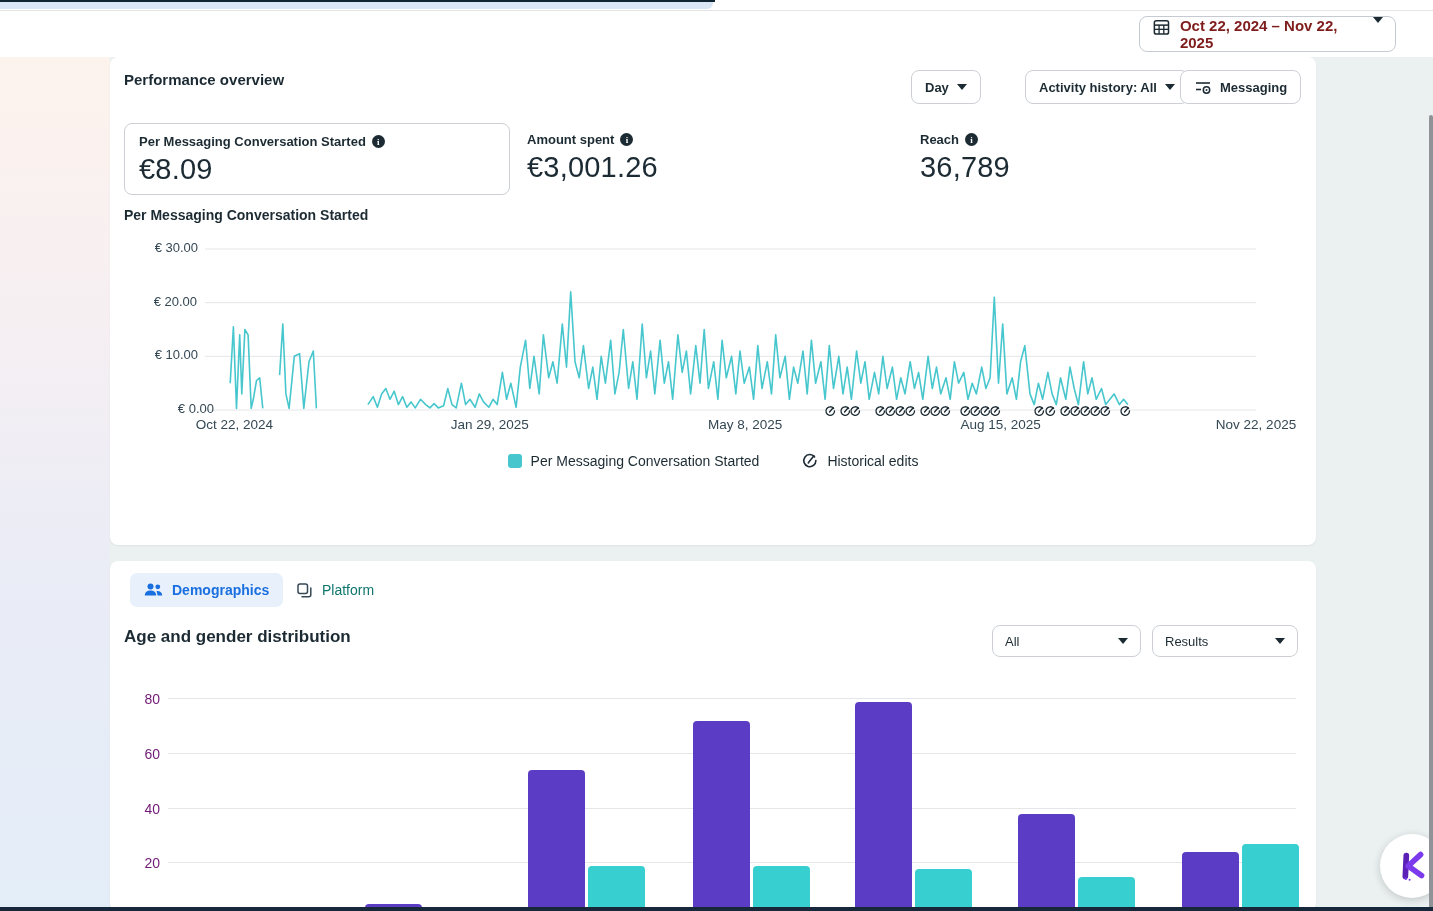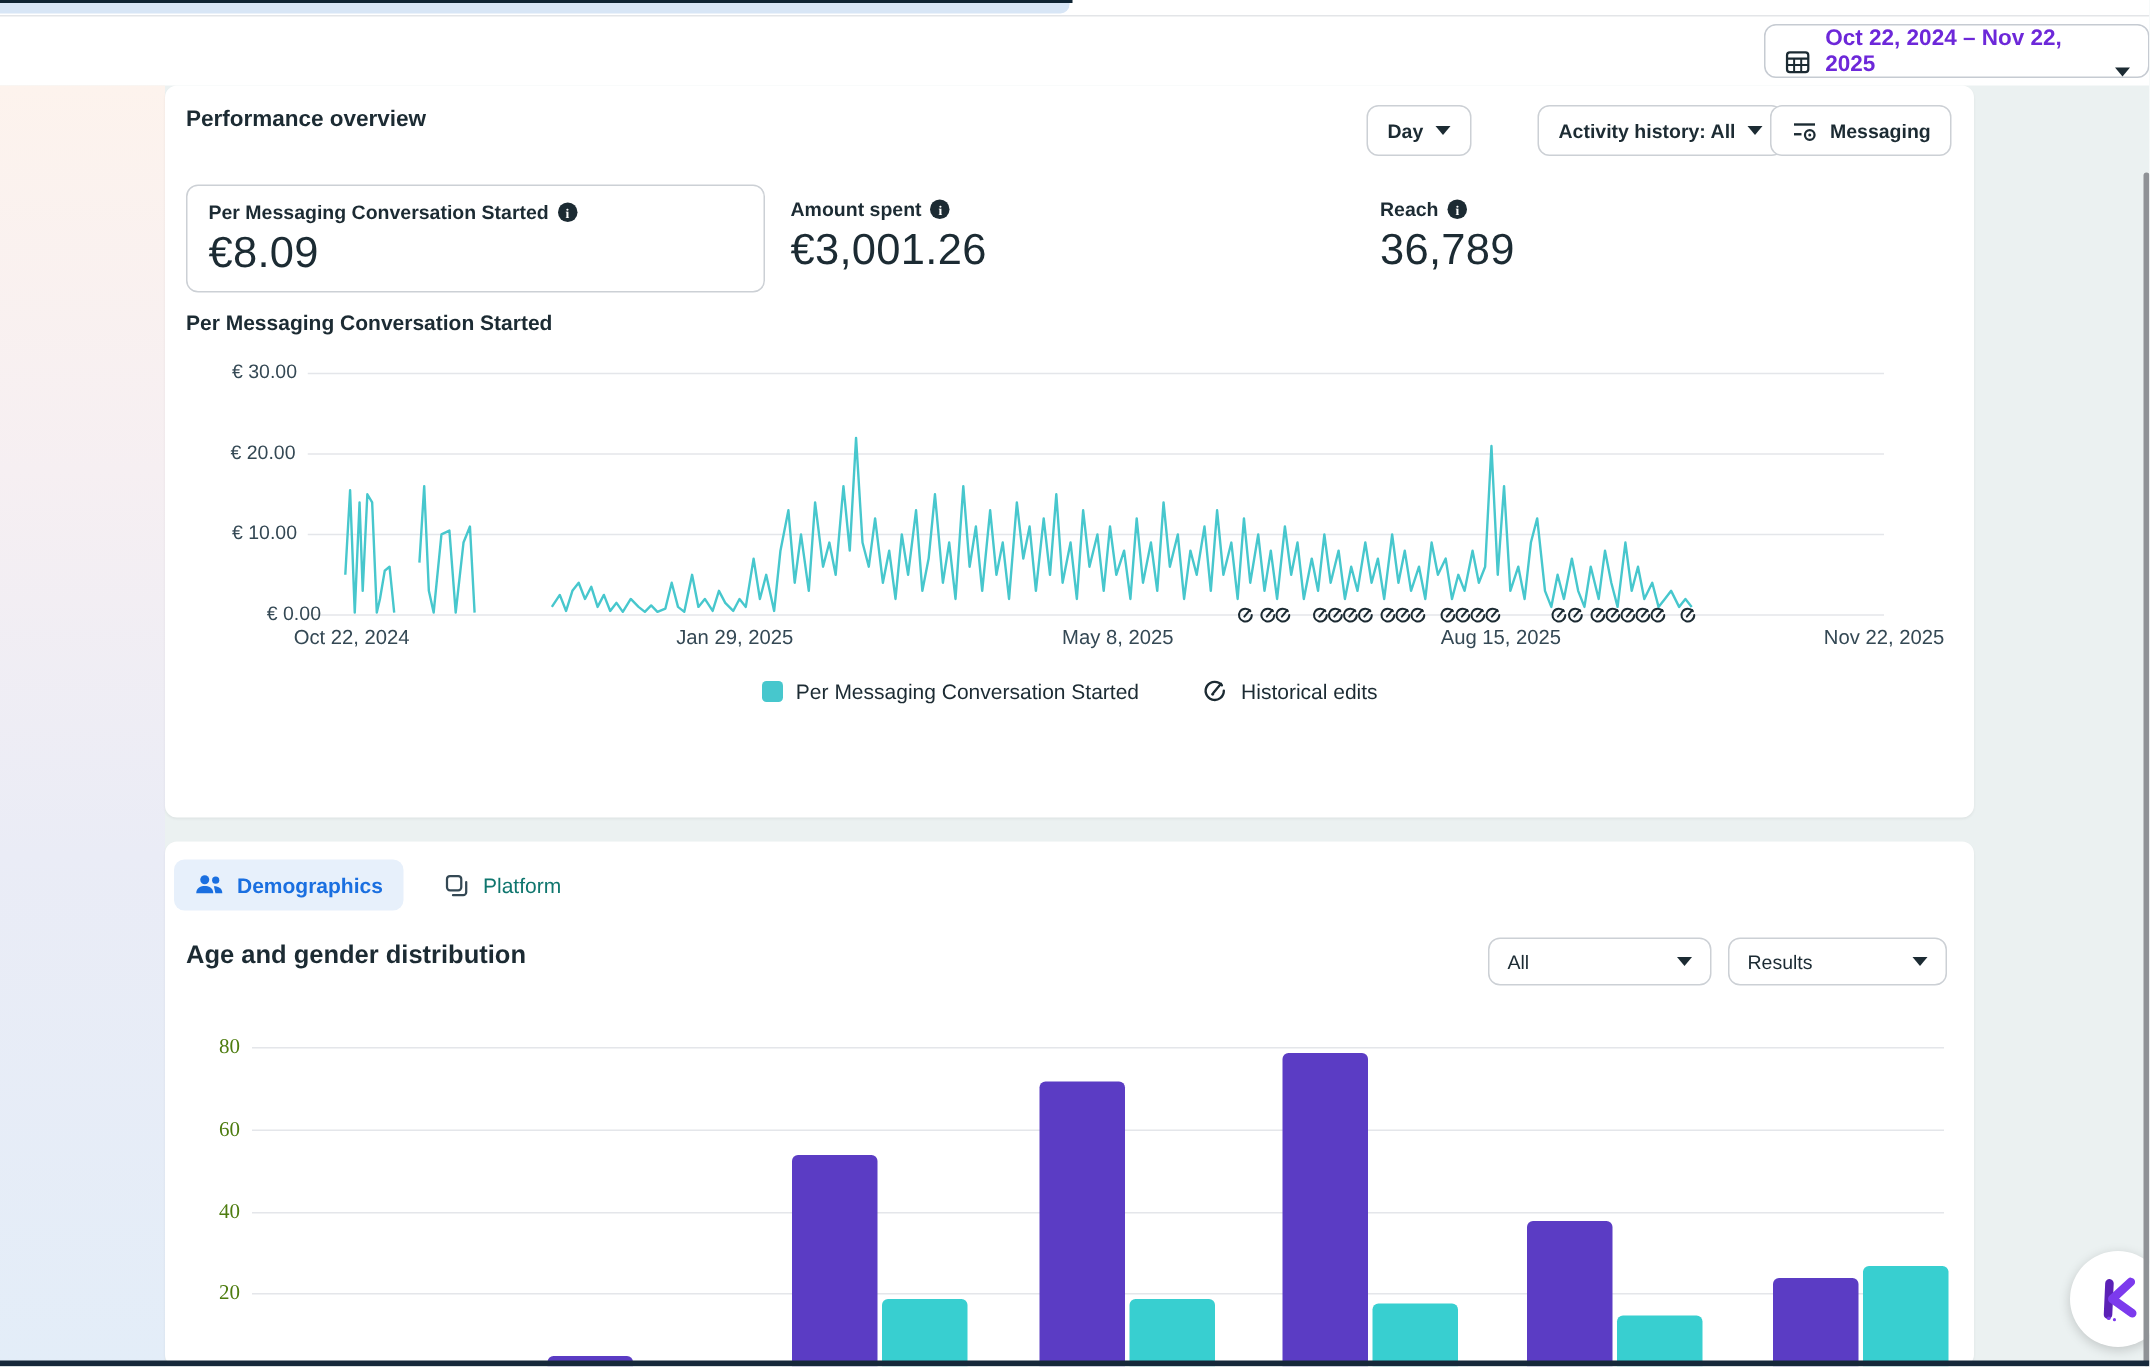"Oct 22, 2024 – Nov" .date-btn { align-items: flex-end -> flex-start; color: #6d28d9 -> #7f1d1d; left: 1176px -> 1139px }
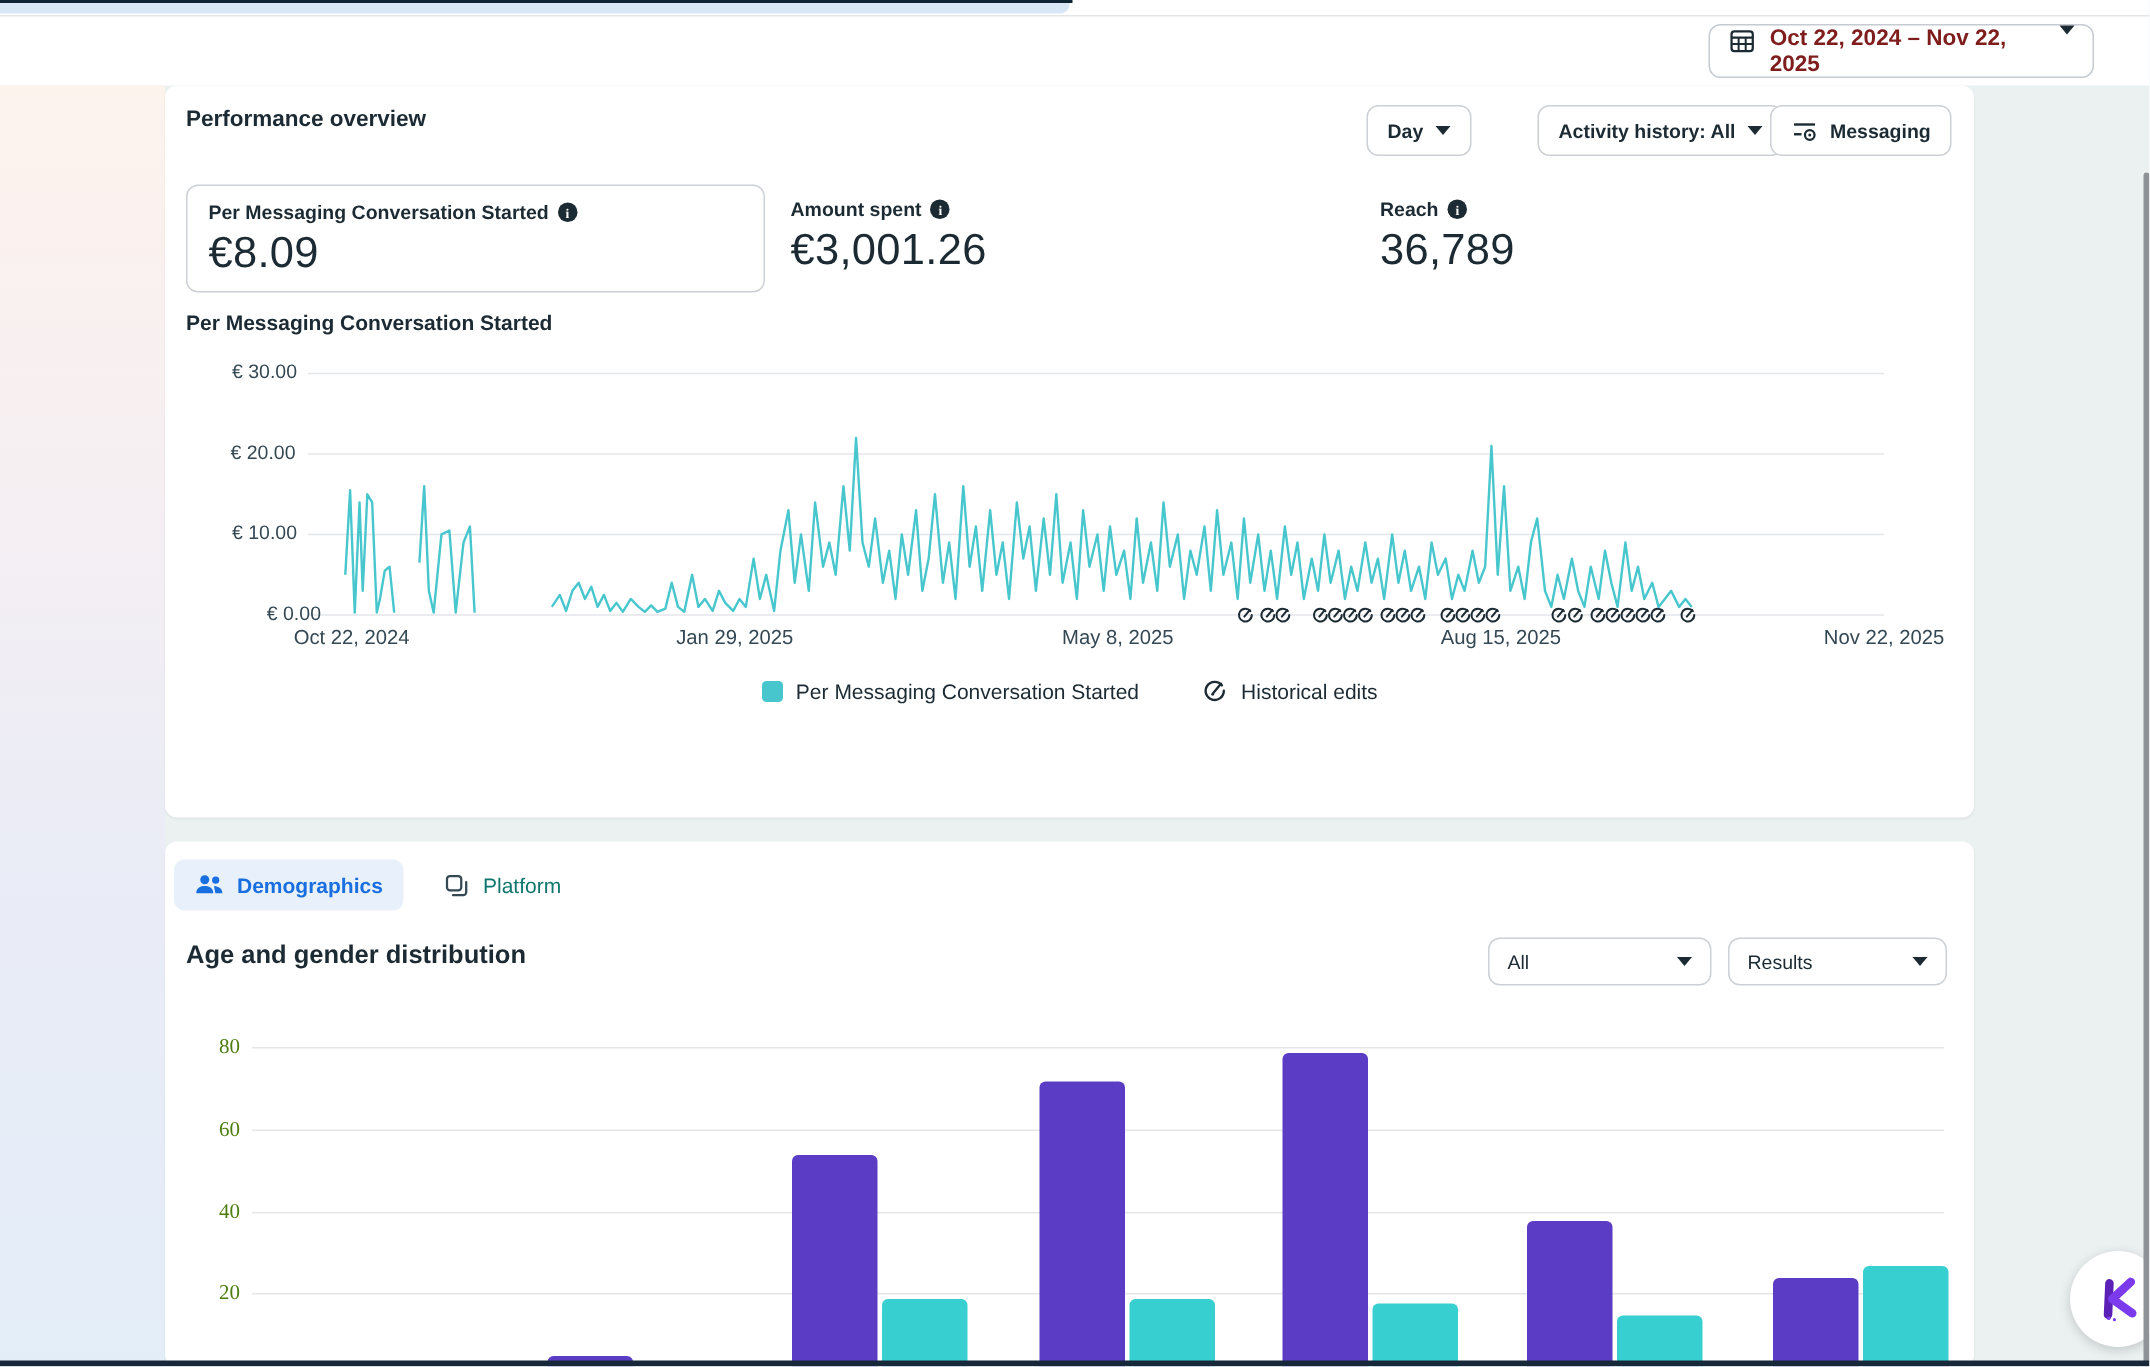"Demographics" div.tab { left: 6px -> 20px }
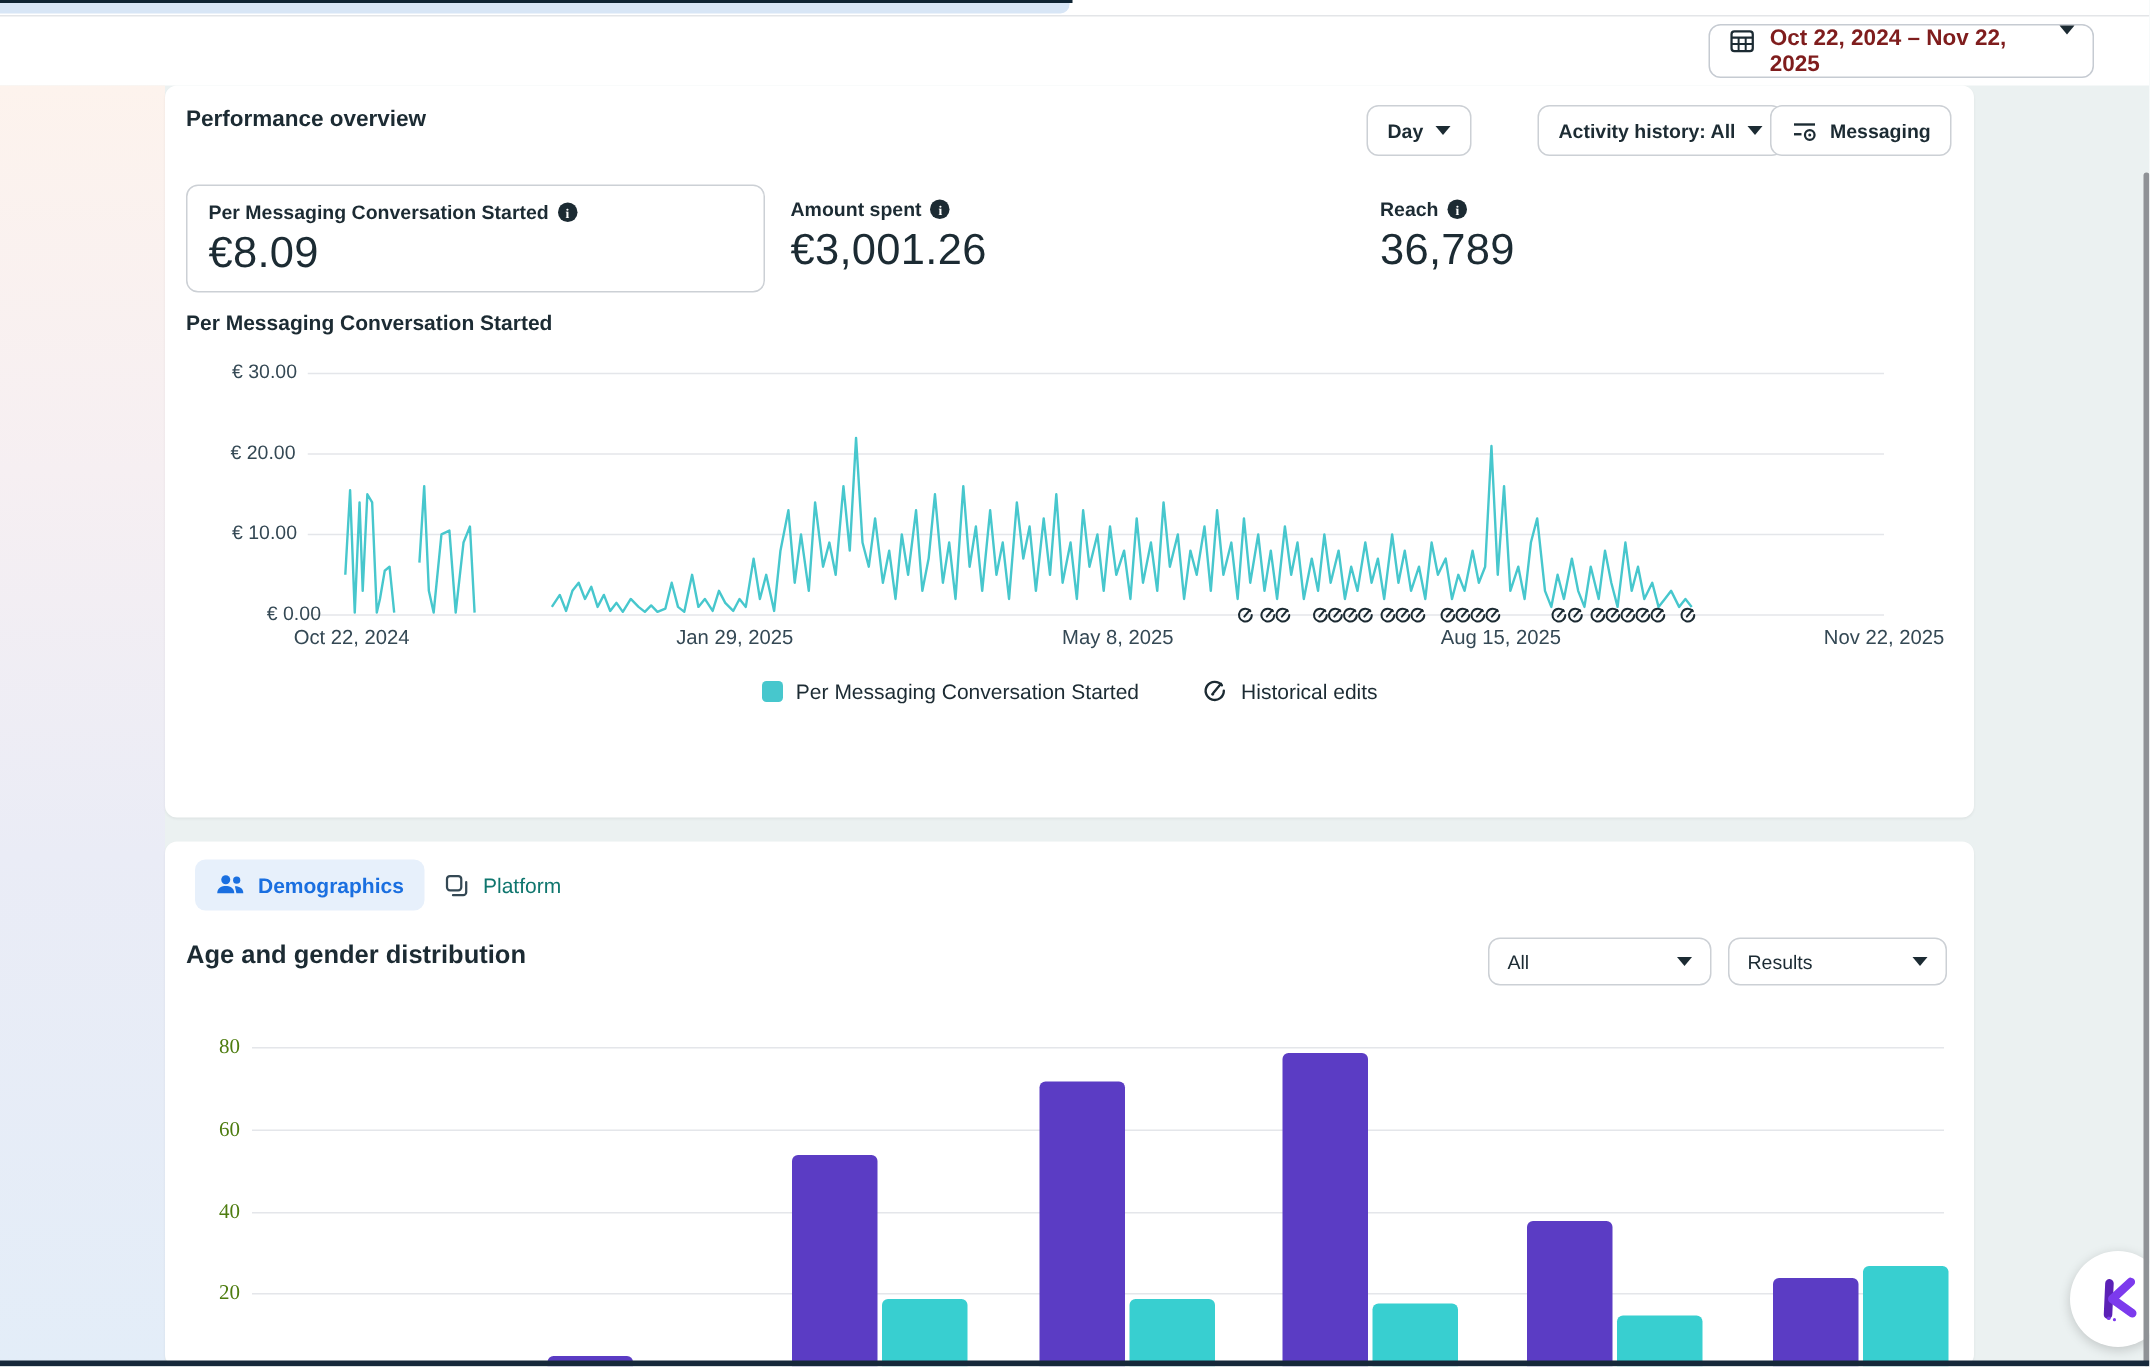"80" .bar-y-label { color: #4d7c0f -> #701a75; font-family: Liberation Serif, serif -> none }
